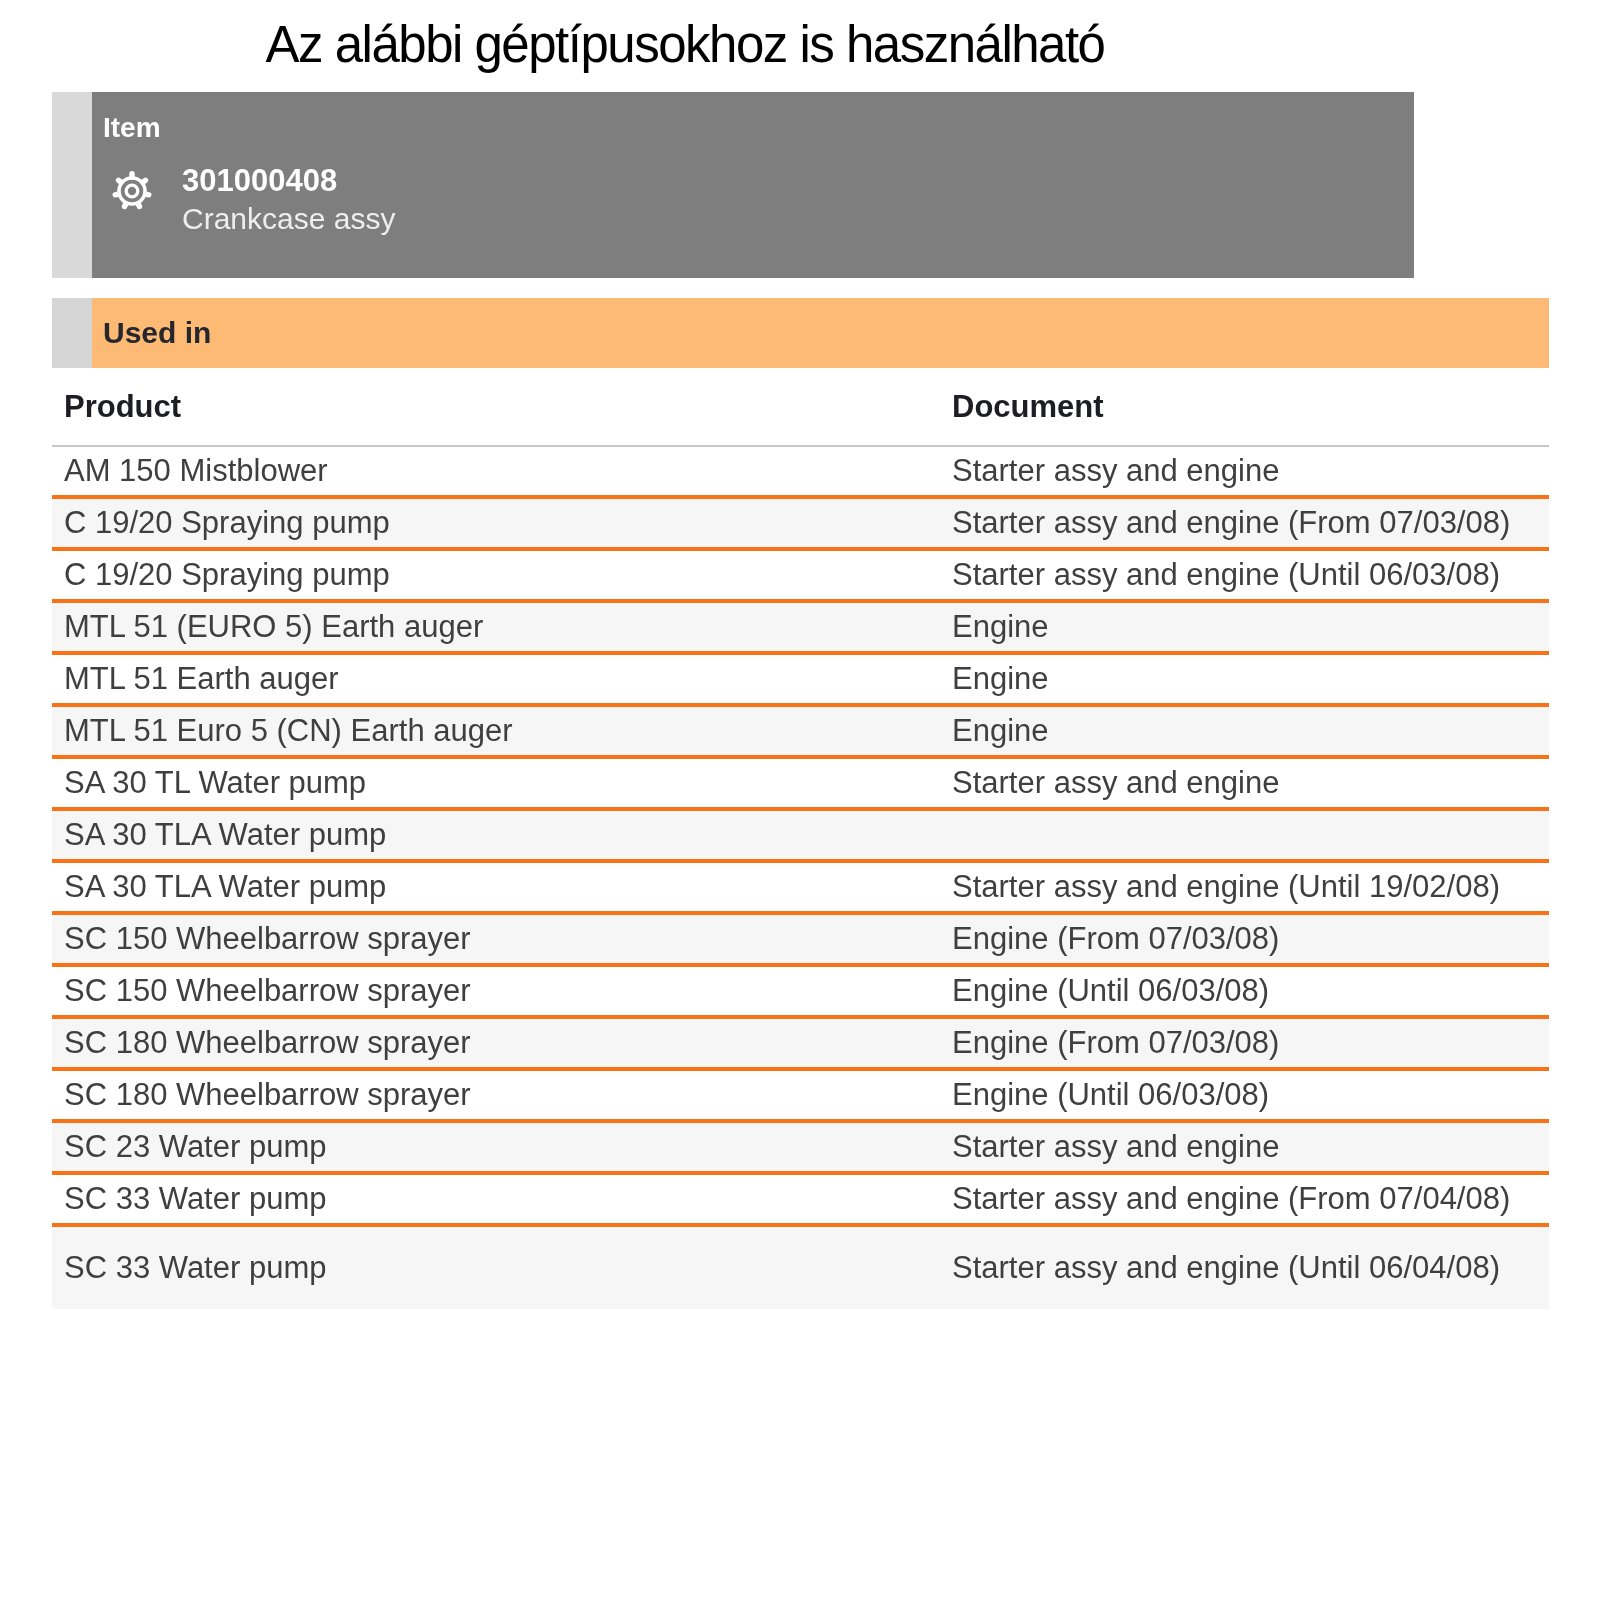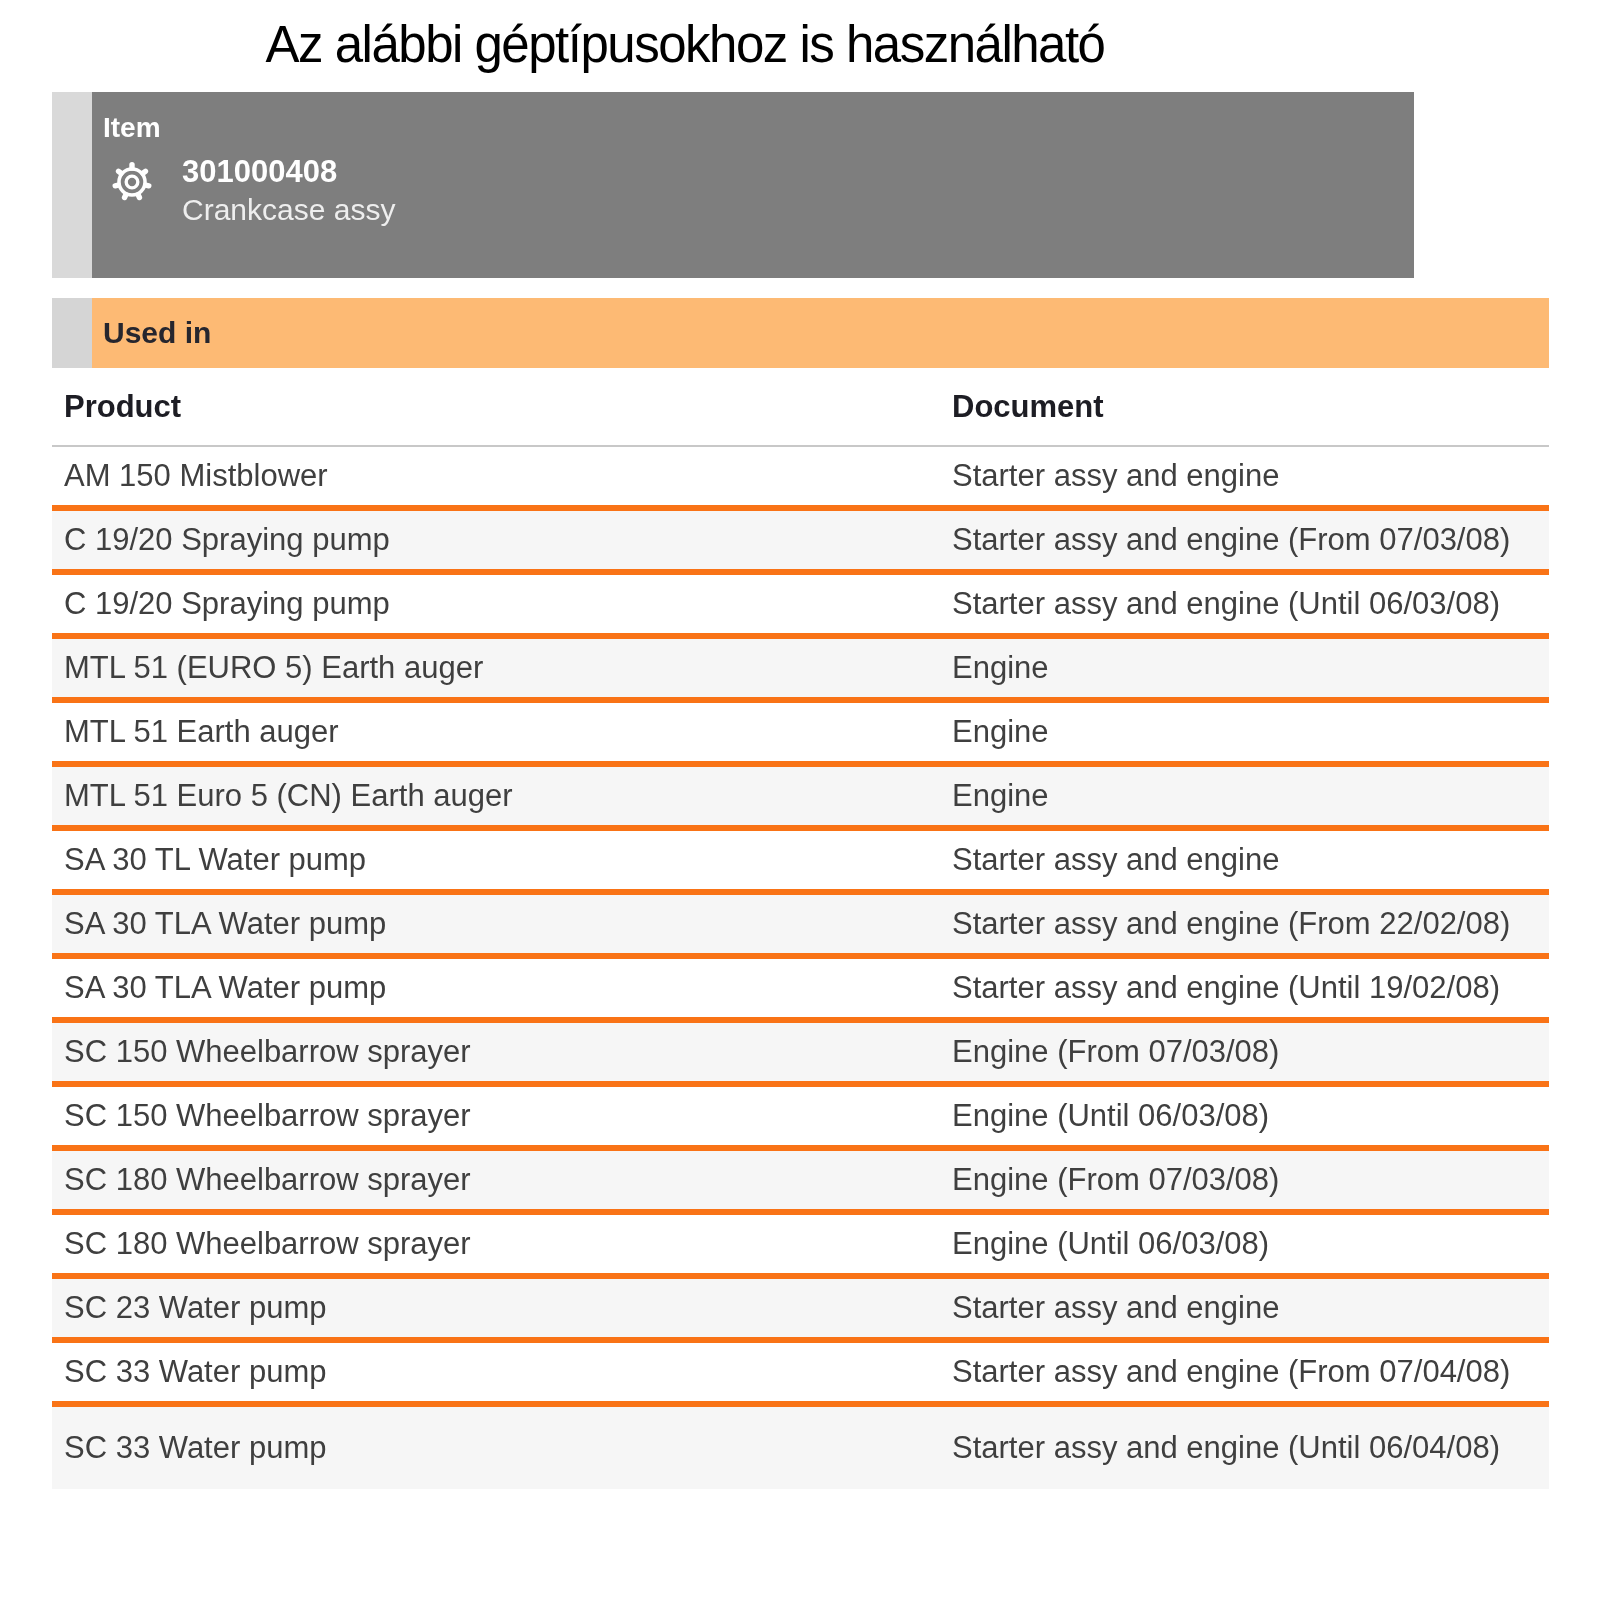"301000408" .item-row { margin-top: 9px -> 18px }
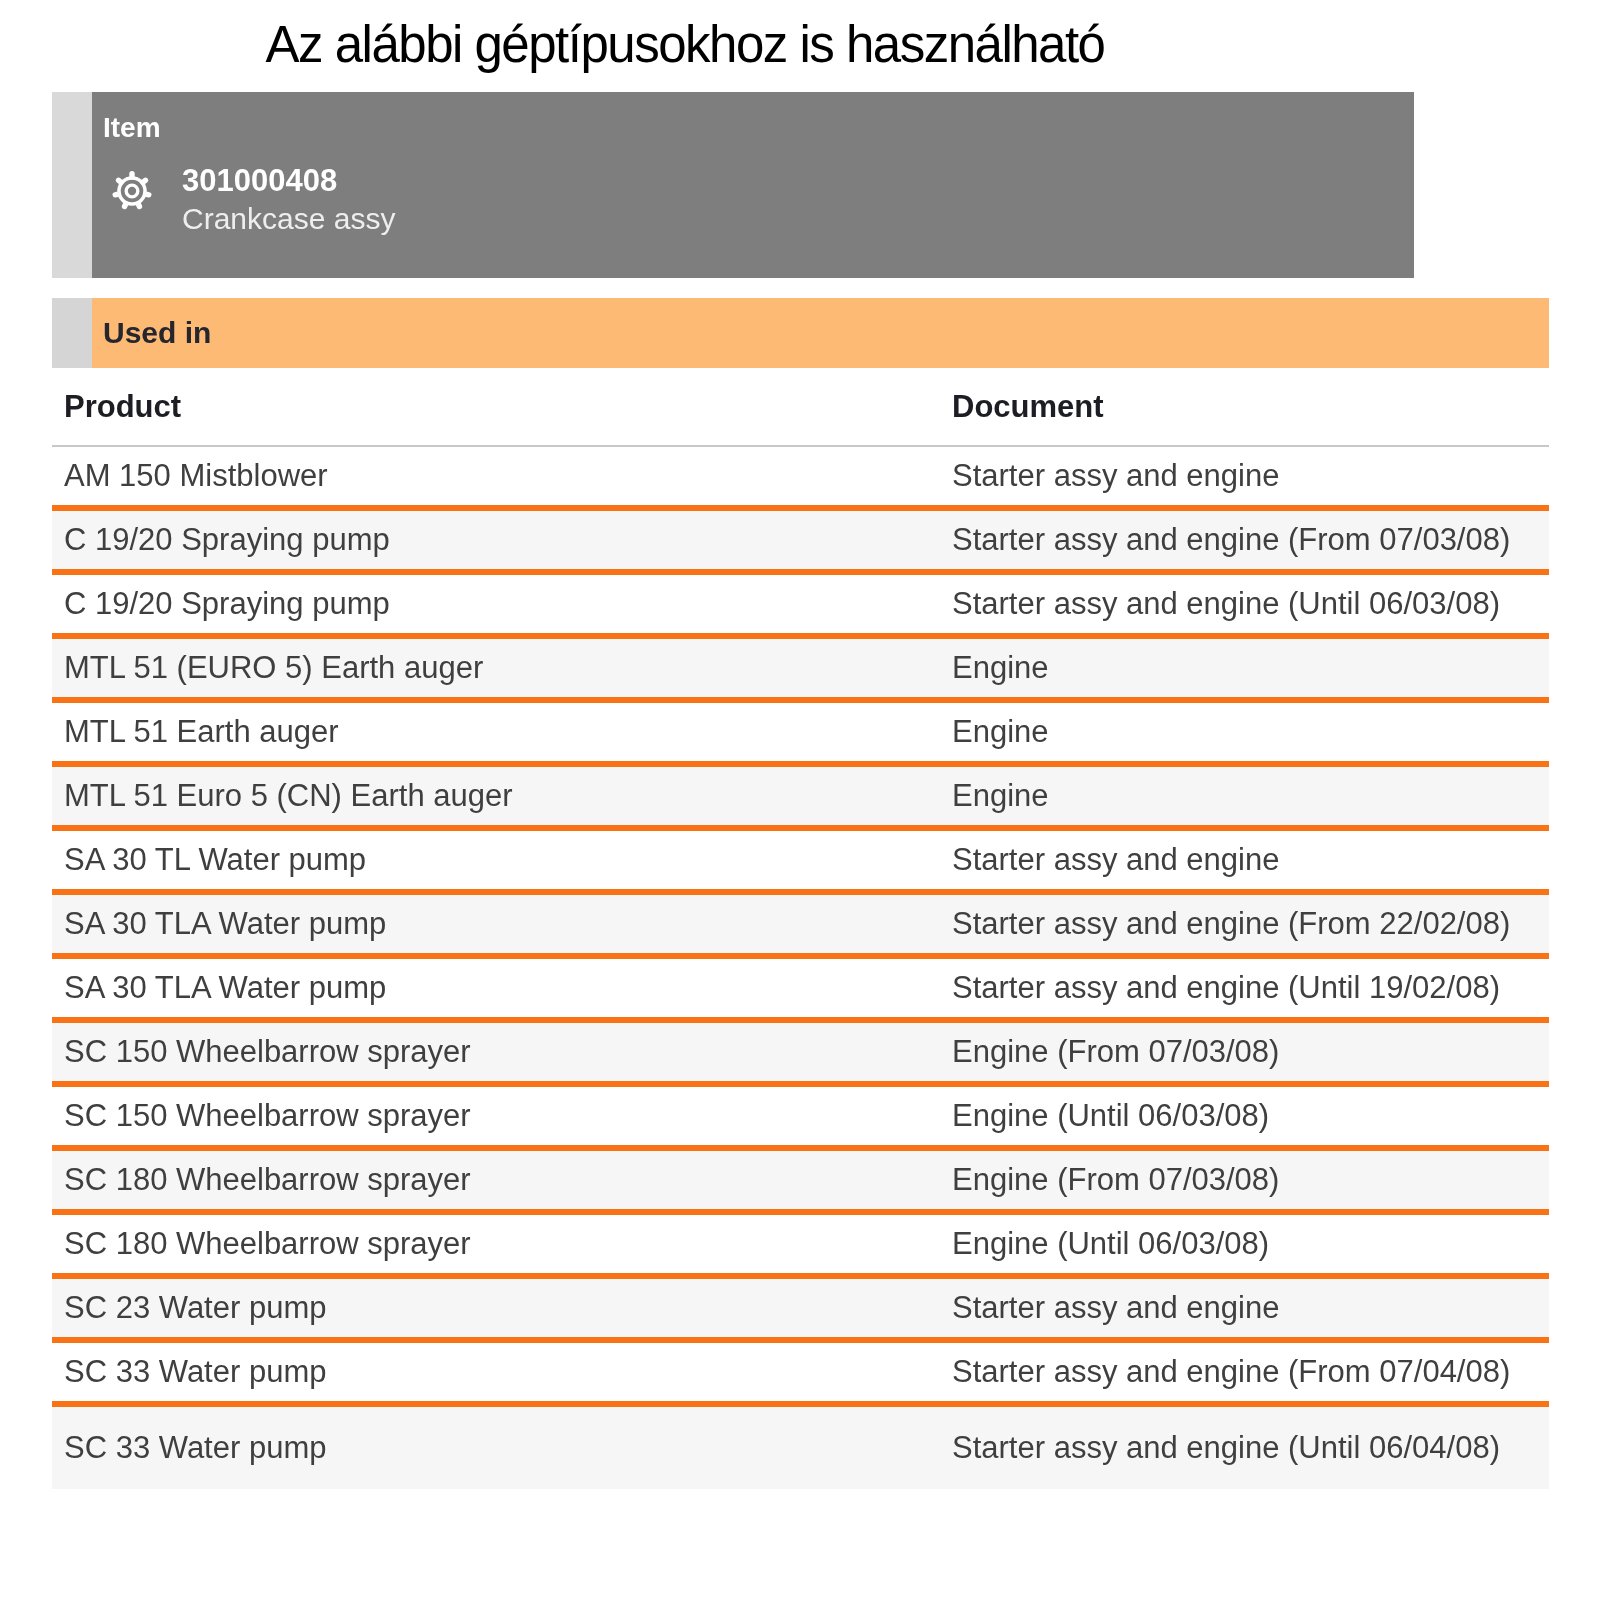"AM 150 Mistblower" .tr { border-bottom: 6px solid #f97316 -> 4px solid #f97316; height: 64px -> 52px }
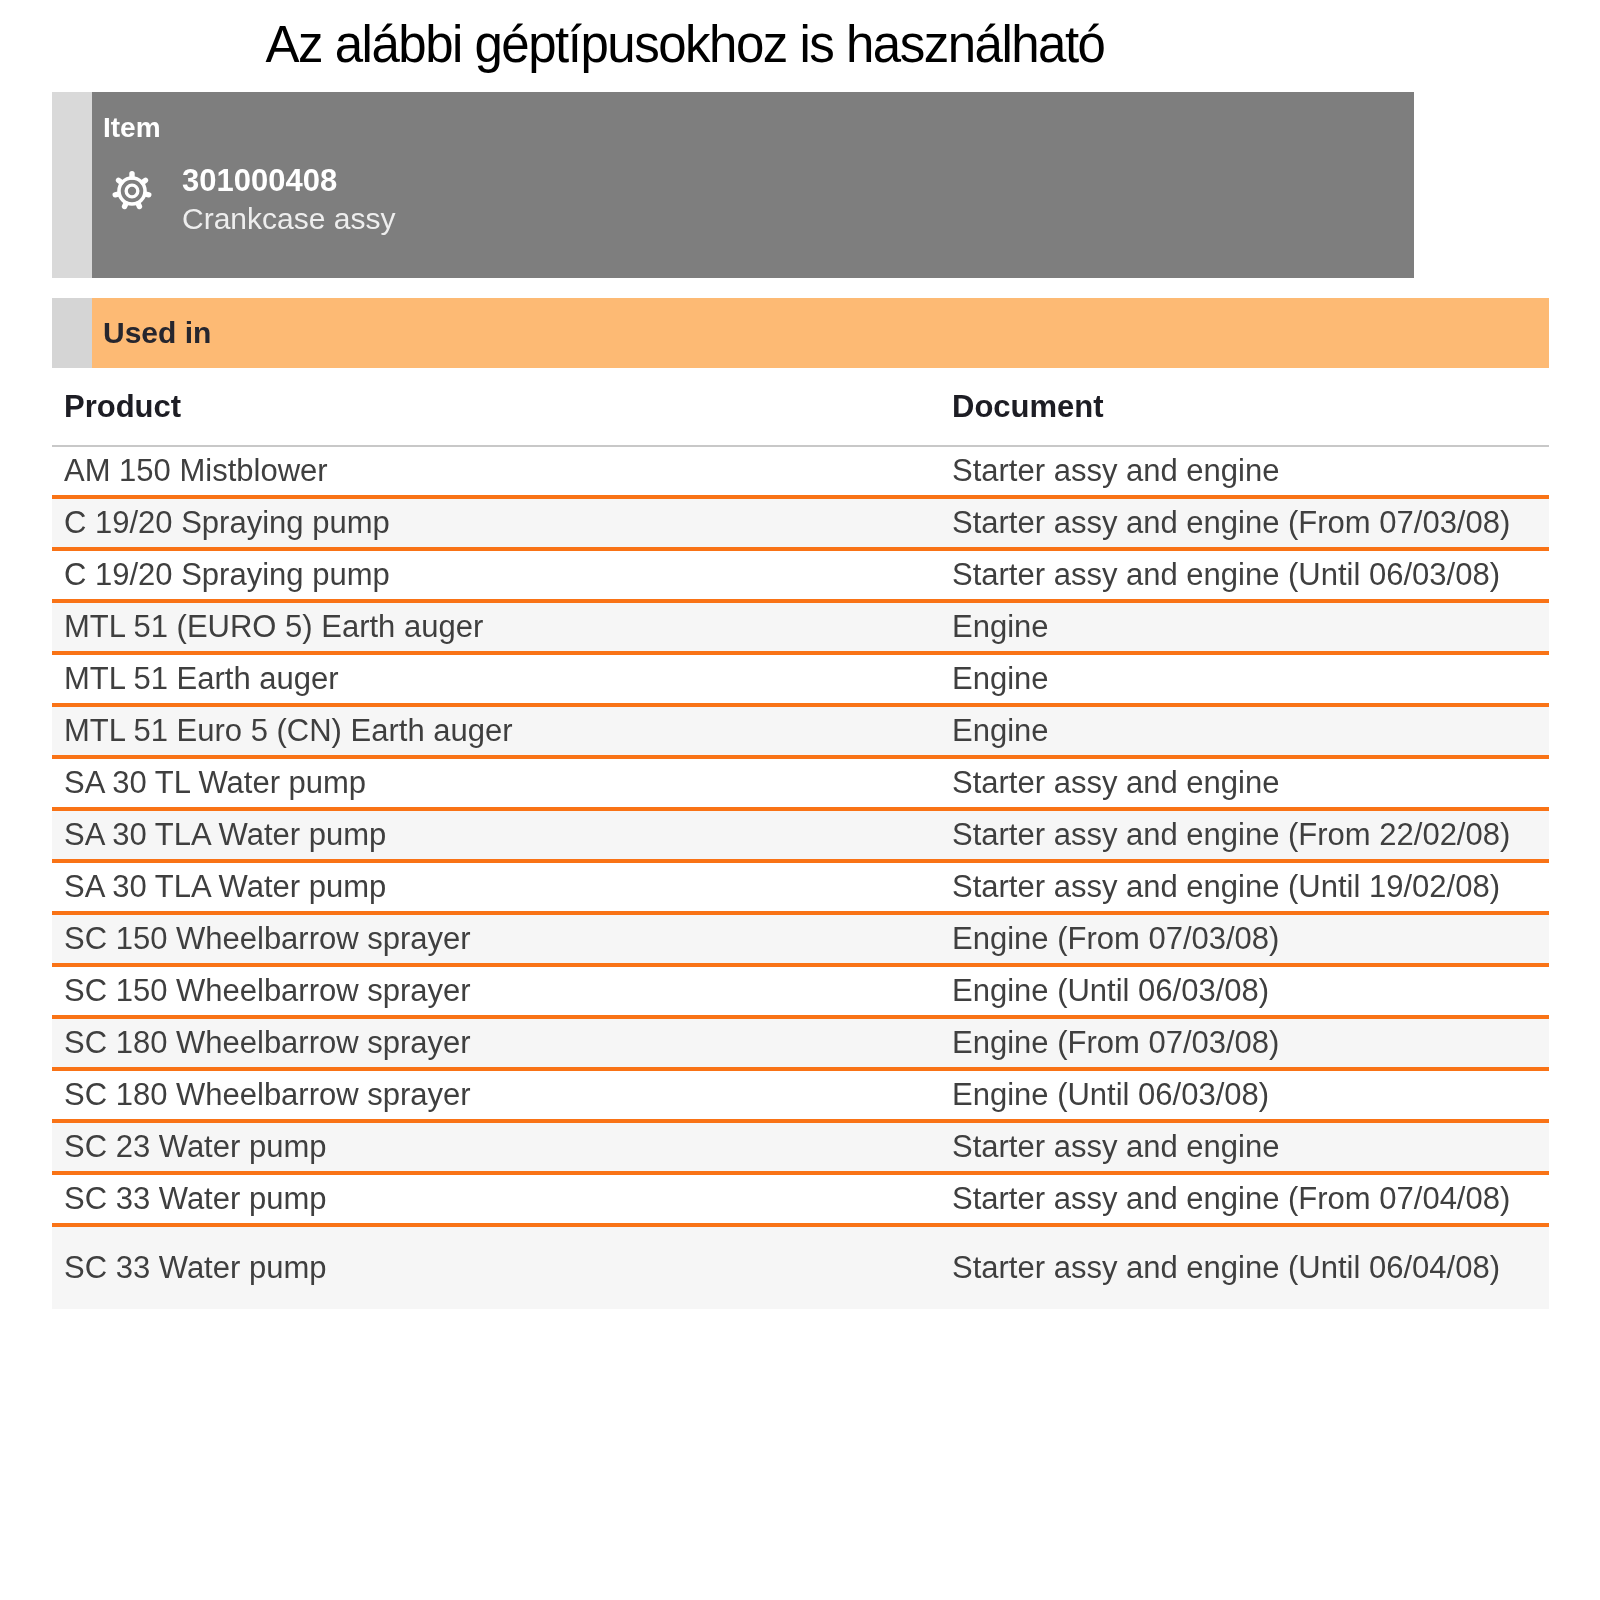"Starter assy and engine (From 22/02/08)" div.td { html: <div>Starter assy and engine (From 22/02/08)</div> -> none }
